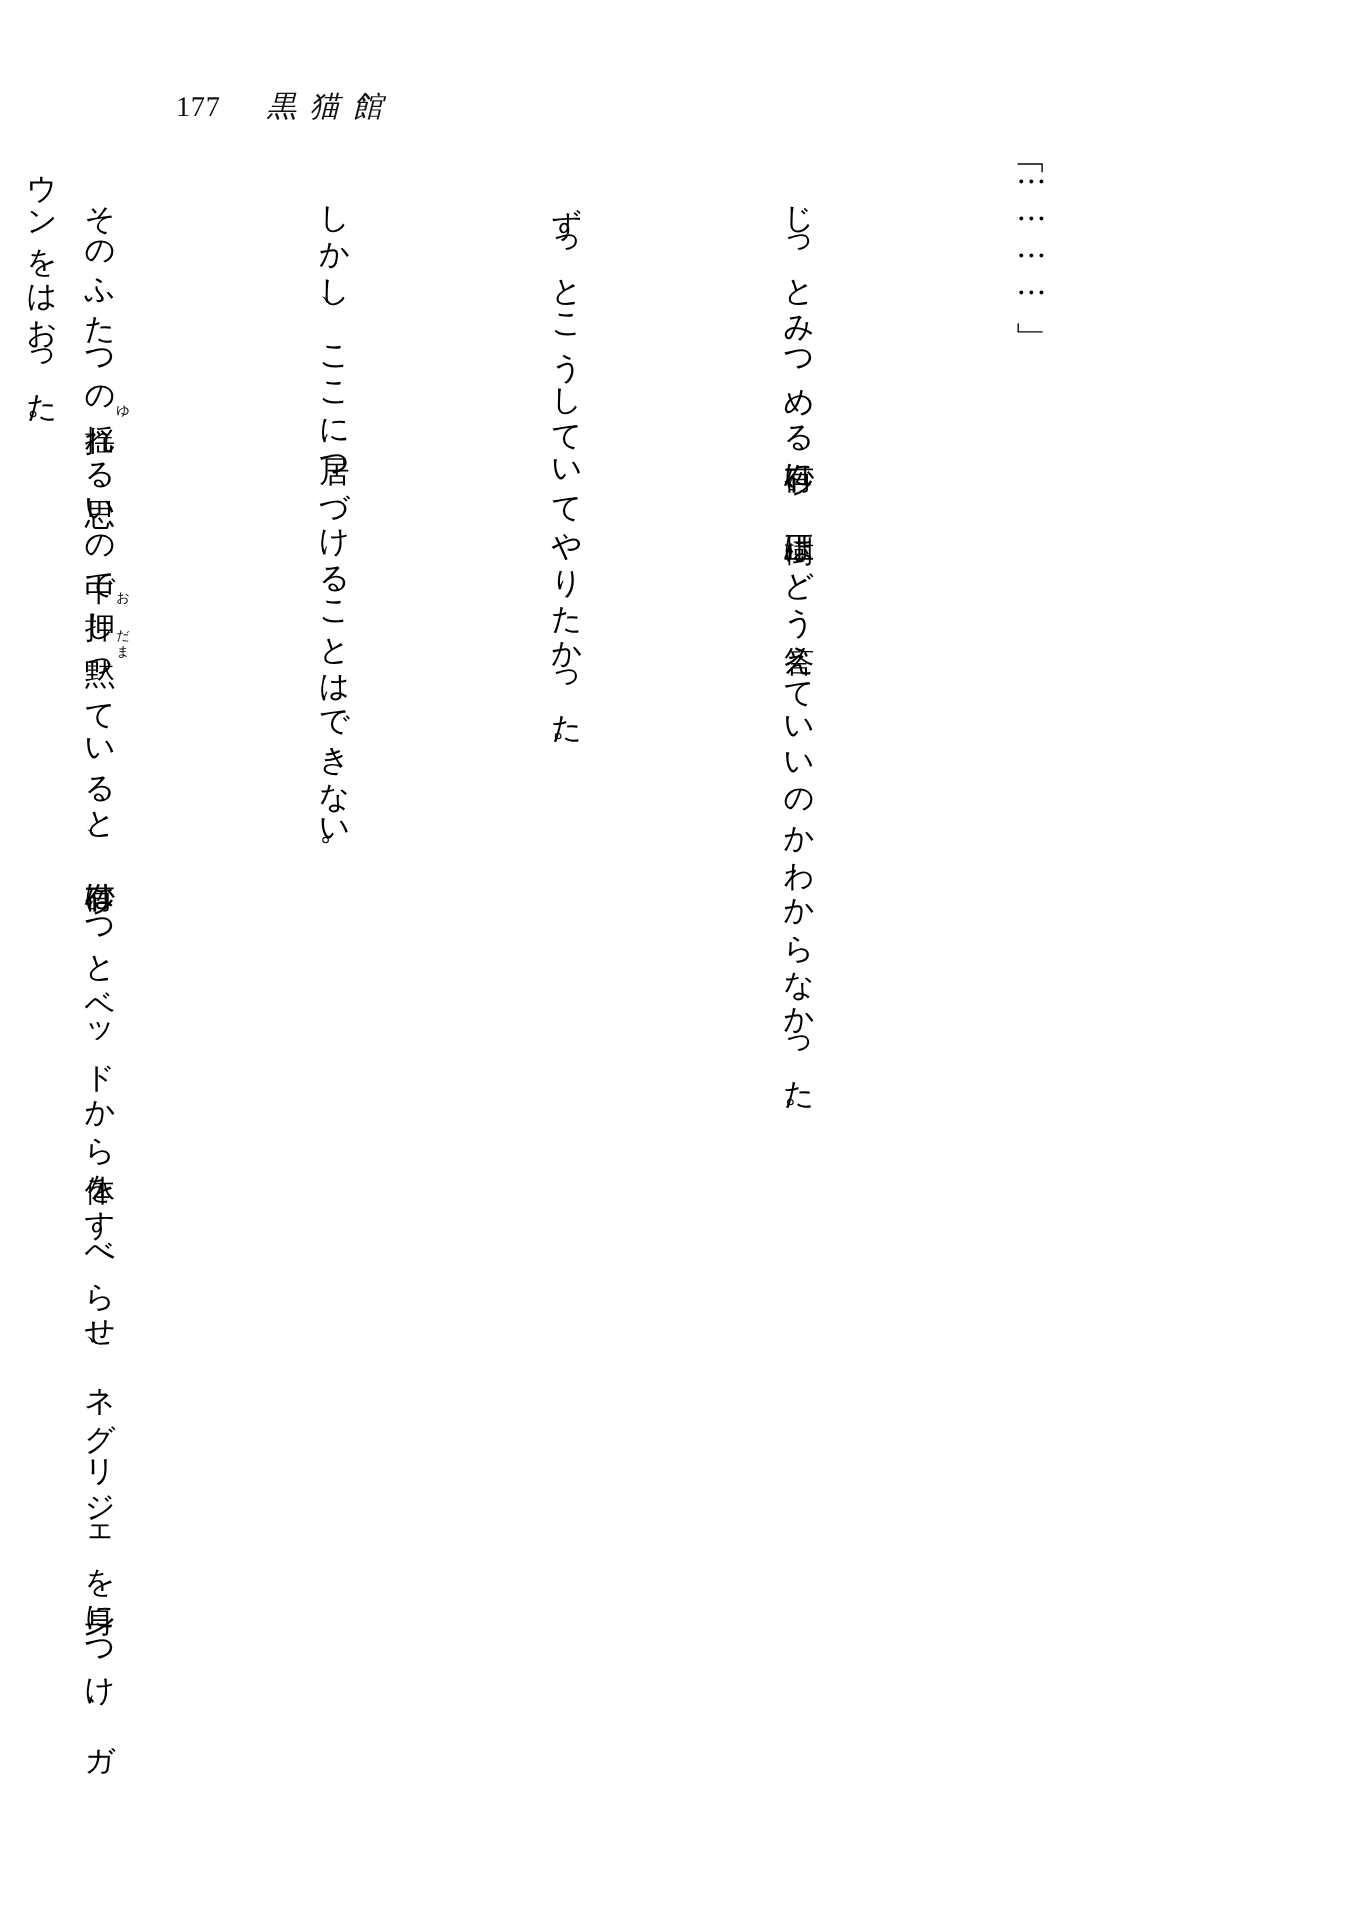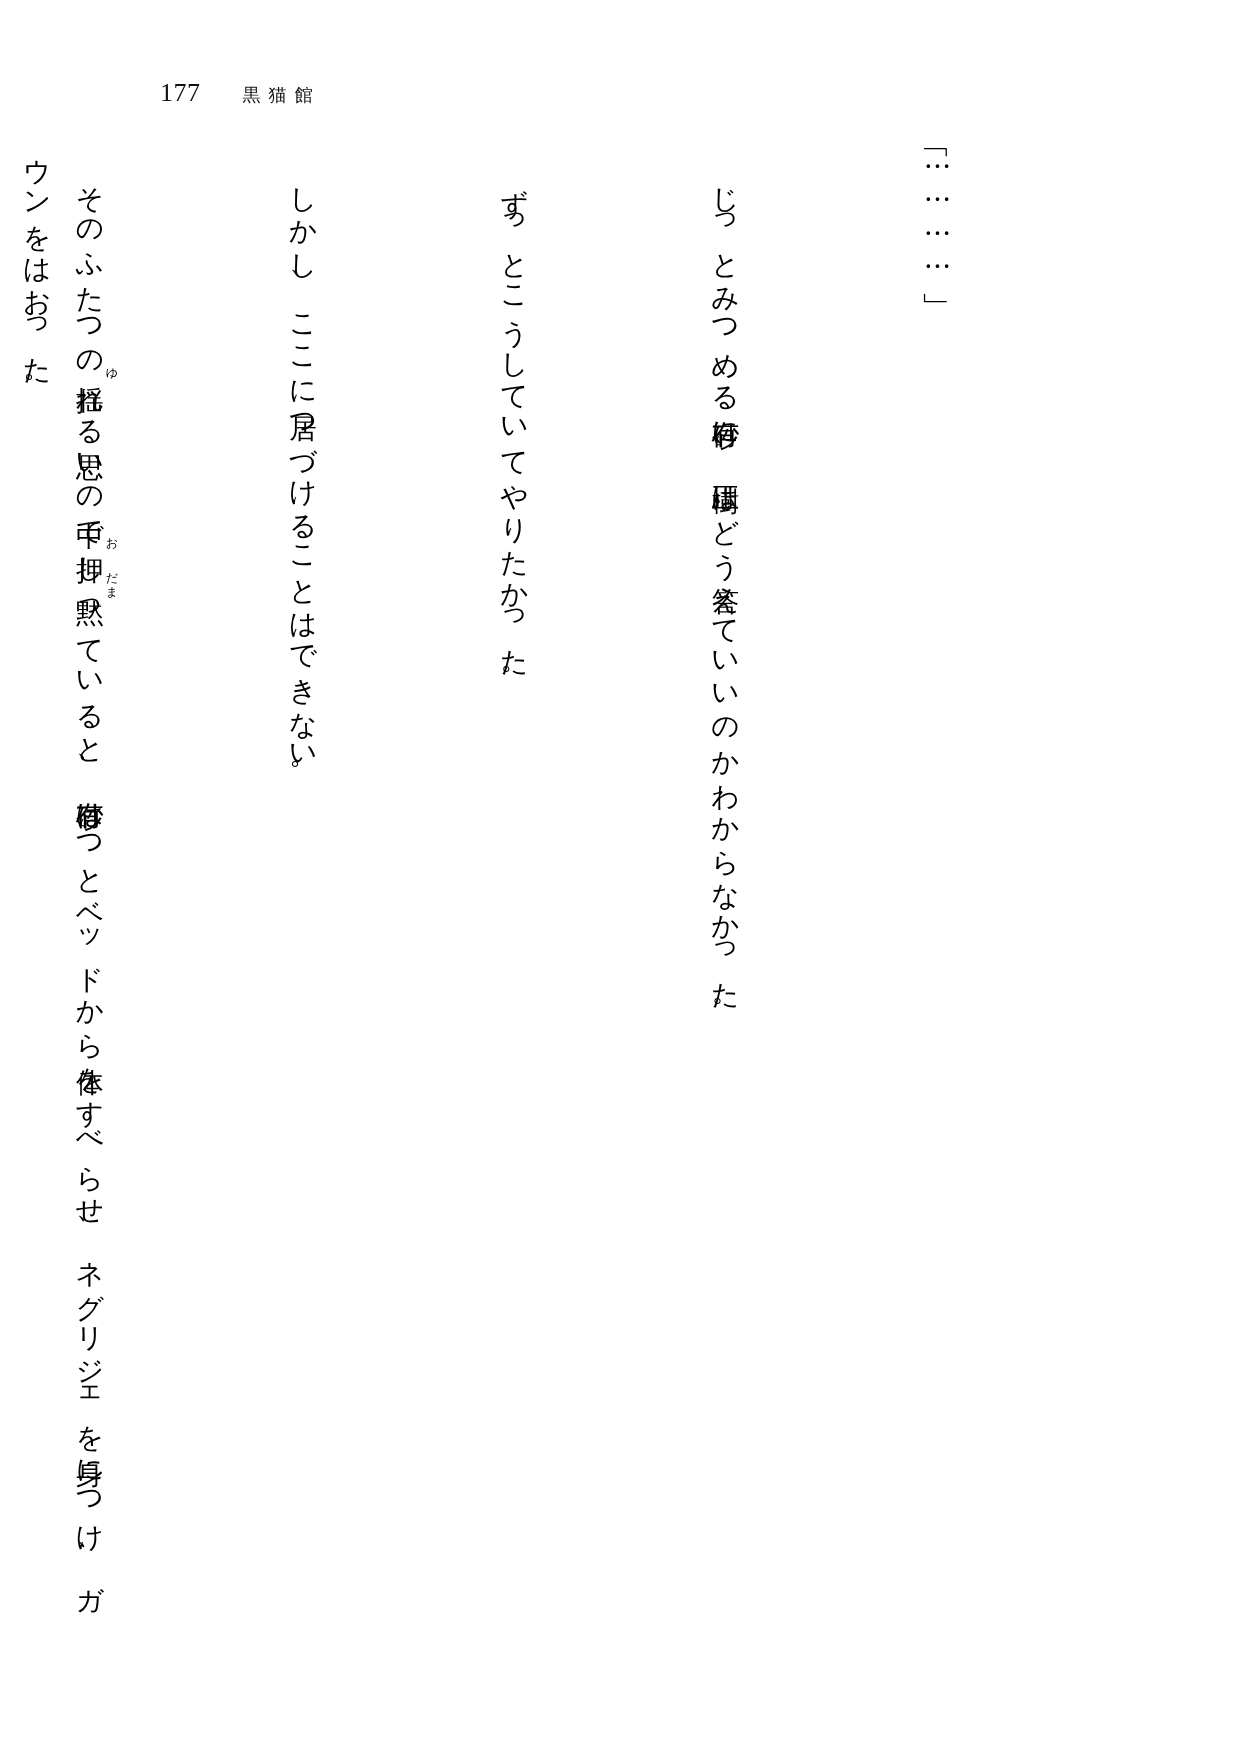"黒猫館" .page-header .running-title { font-size: 18px -> 27px; font-style: none -> italic }
